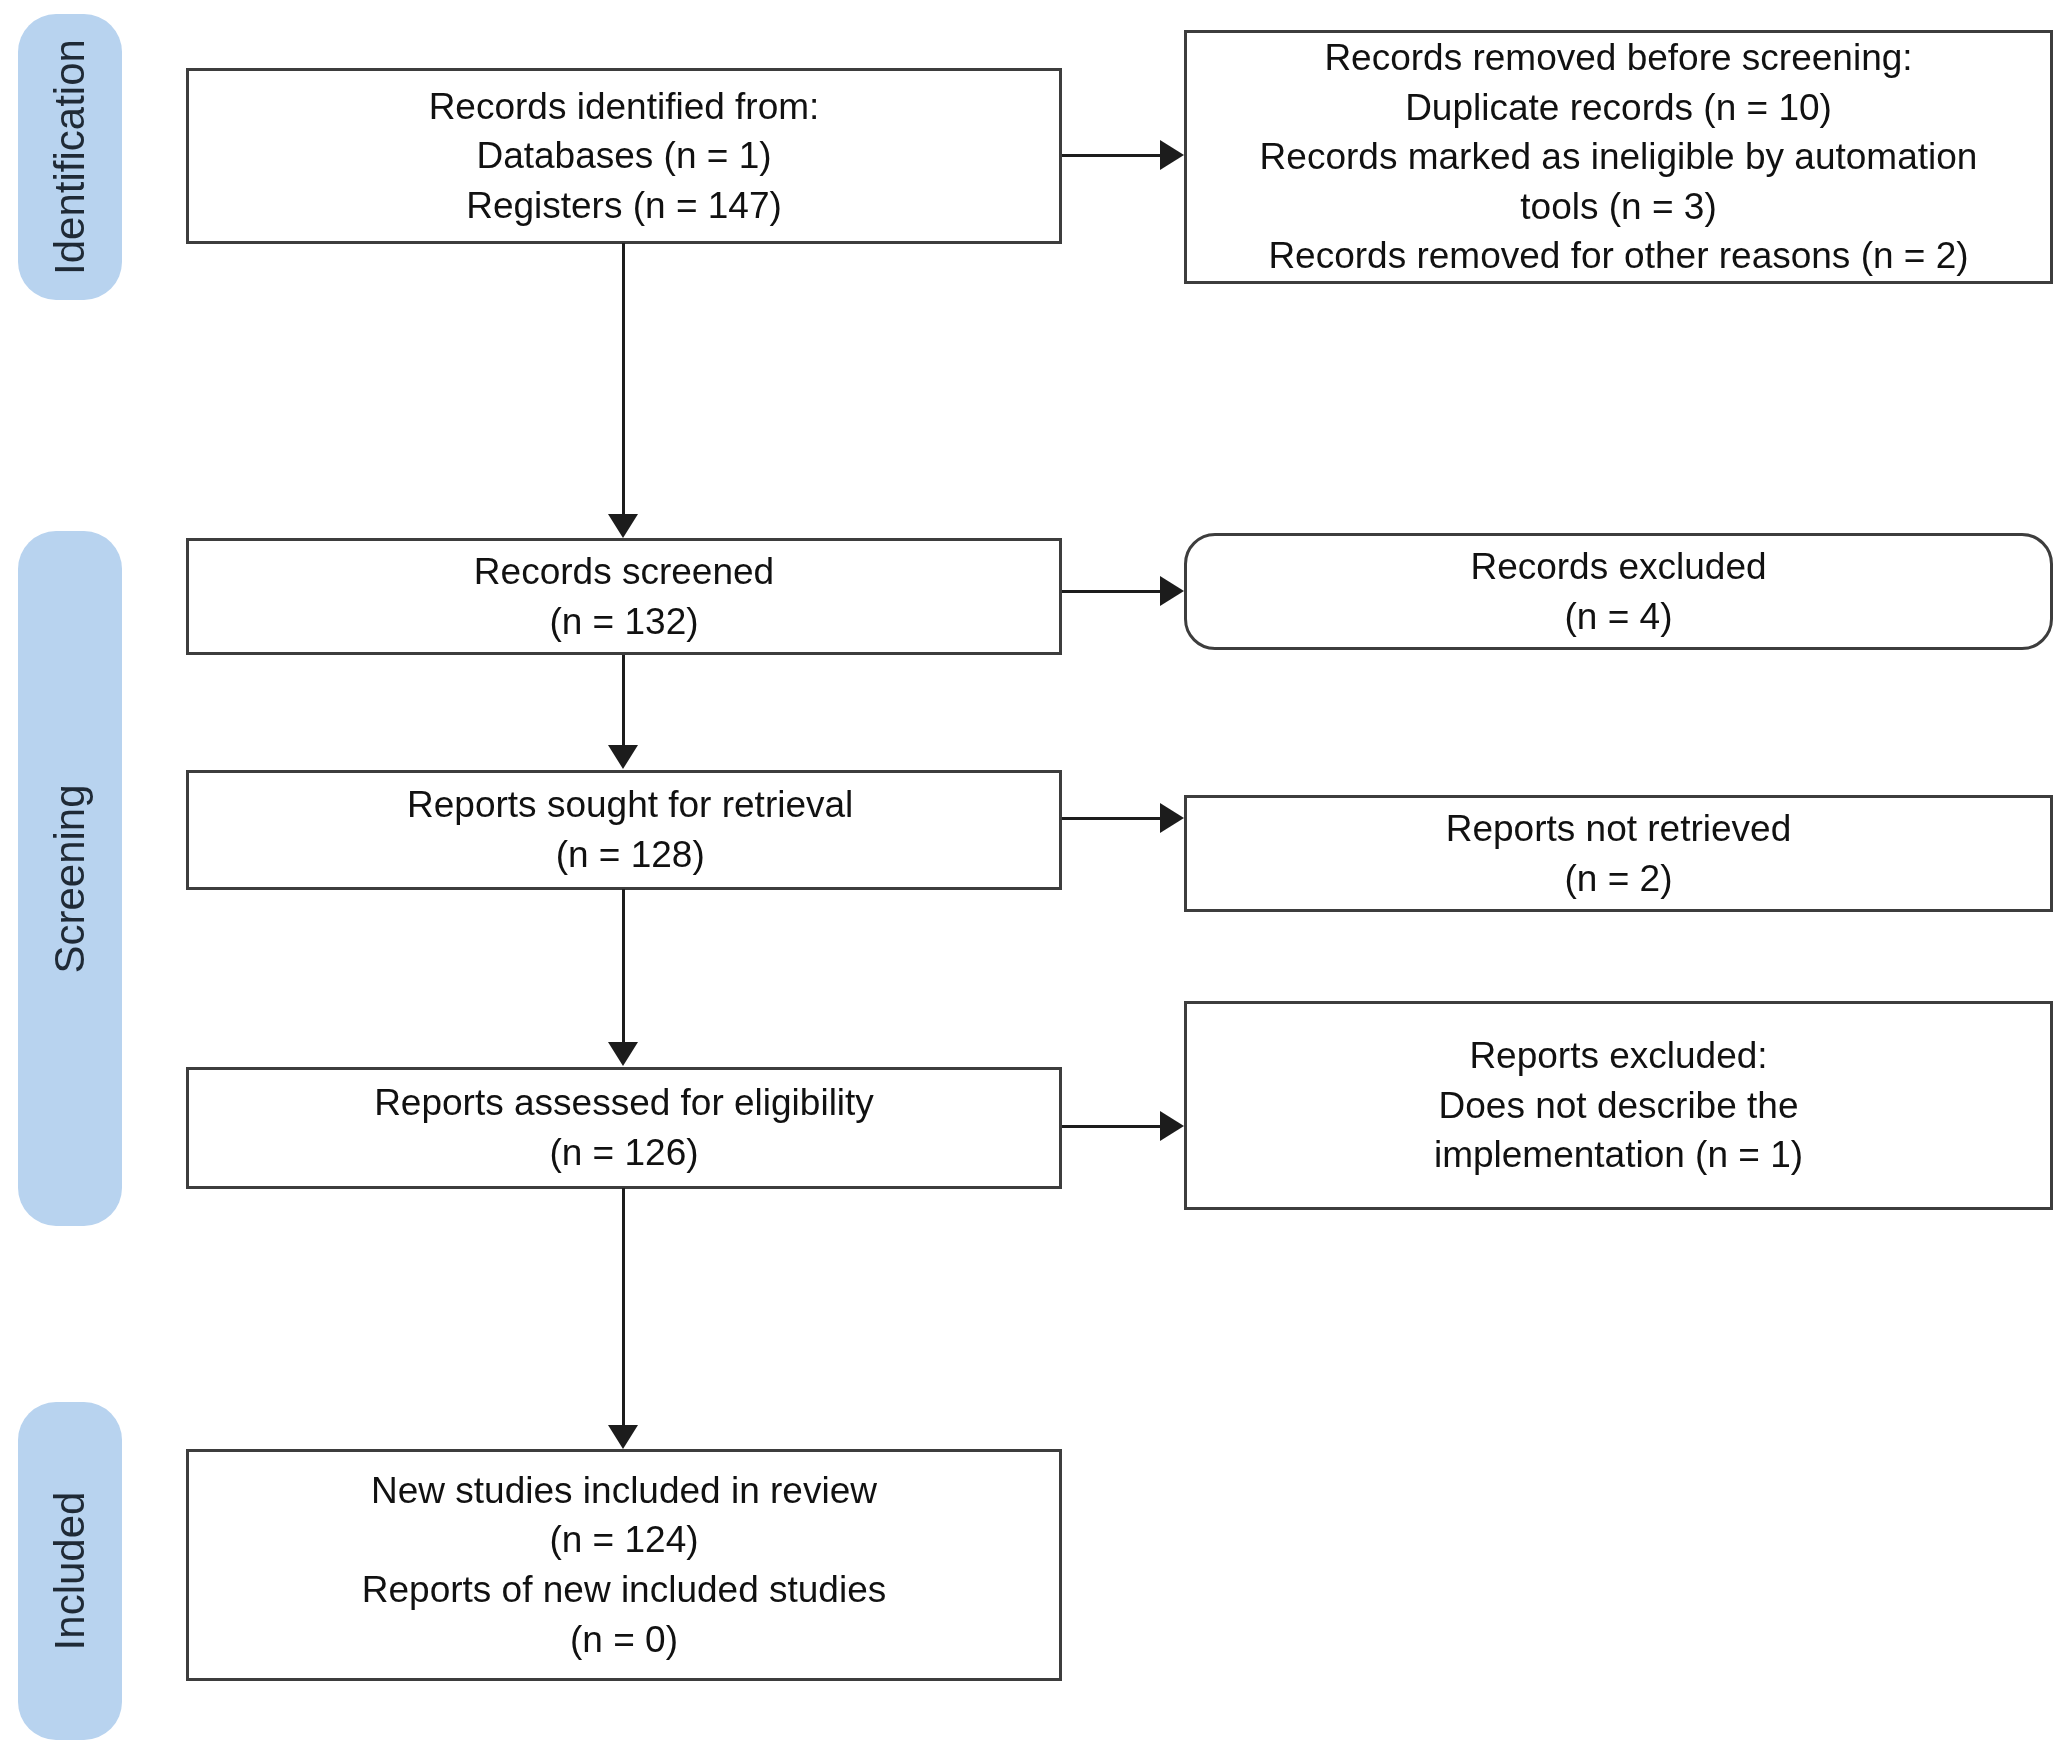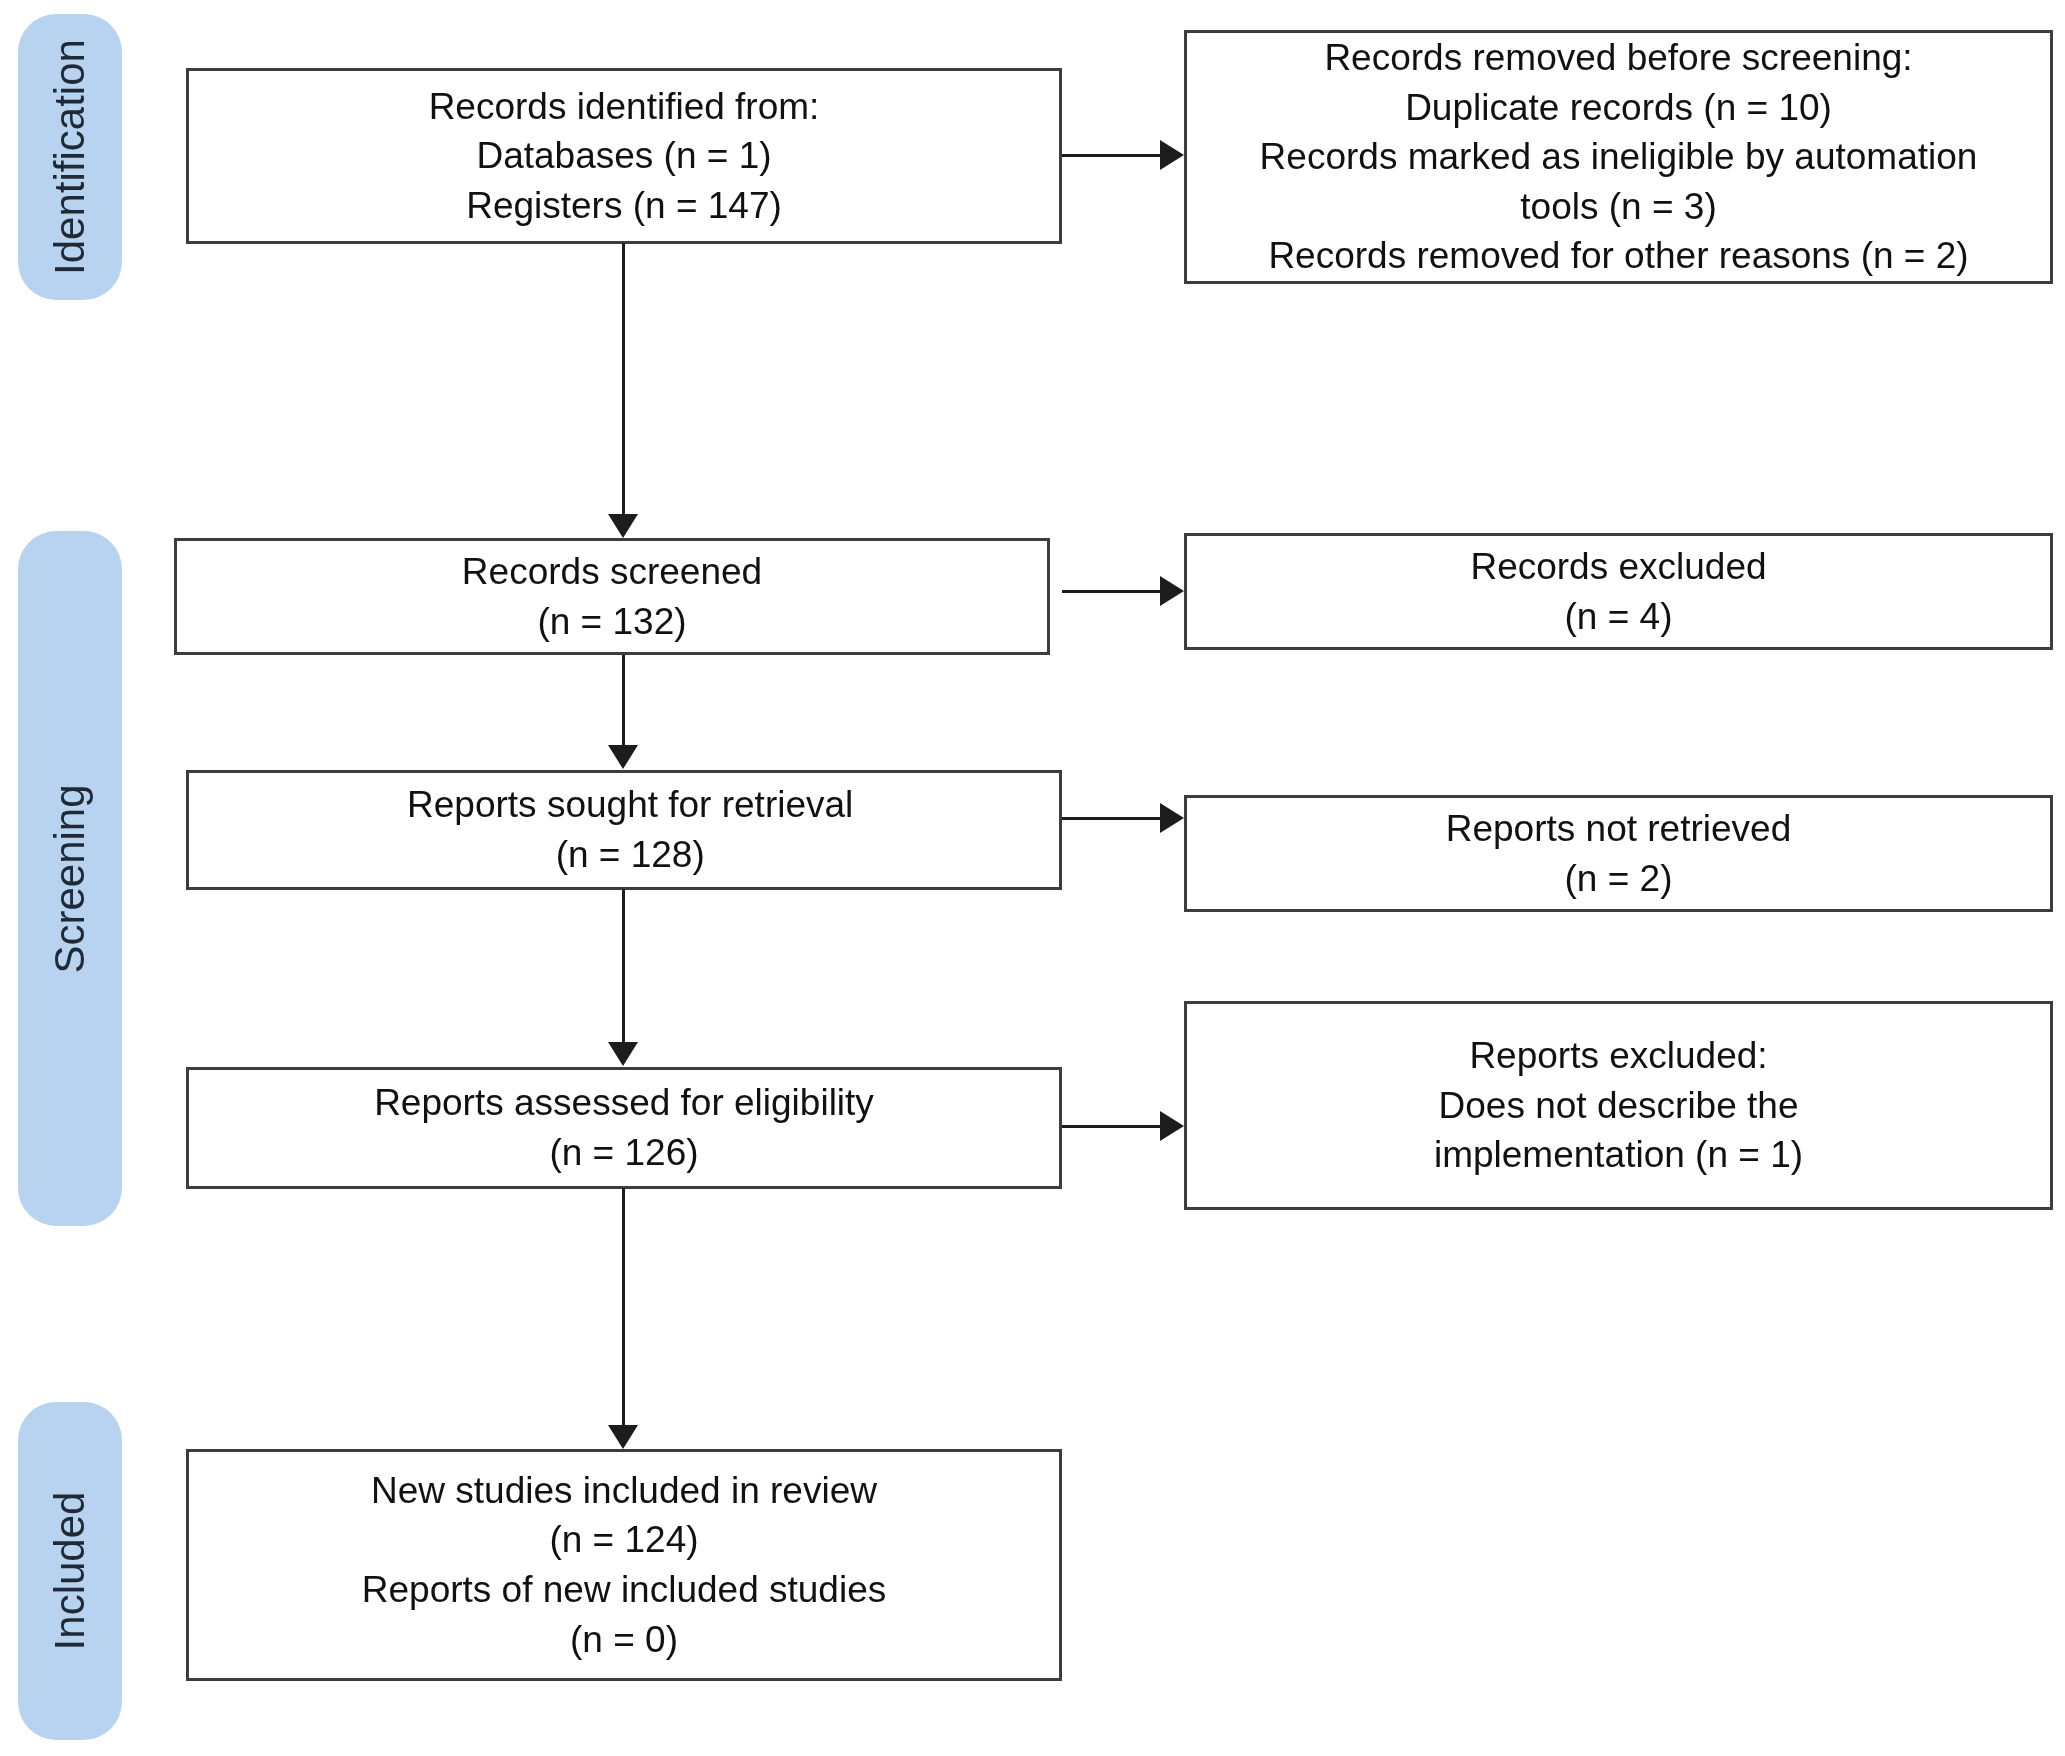"Records screened" div.box { left: 174px -> 186px }
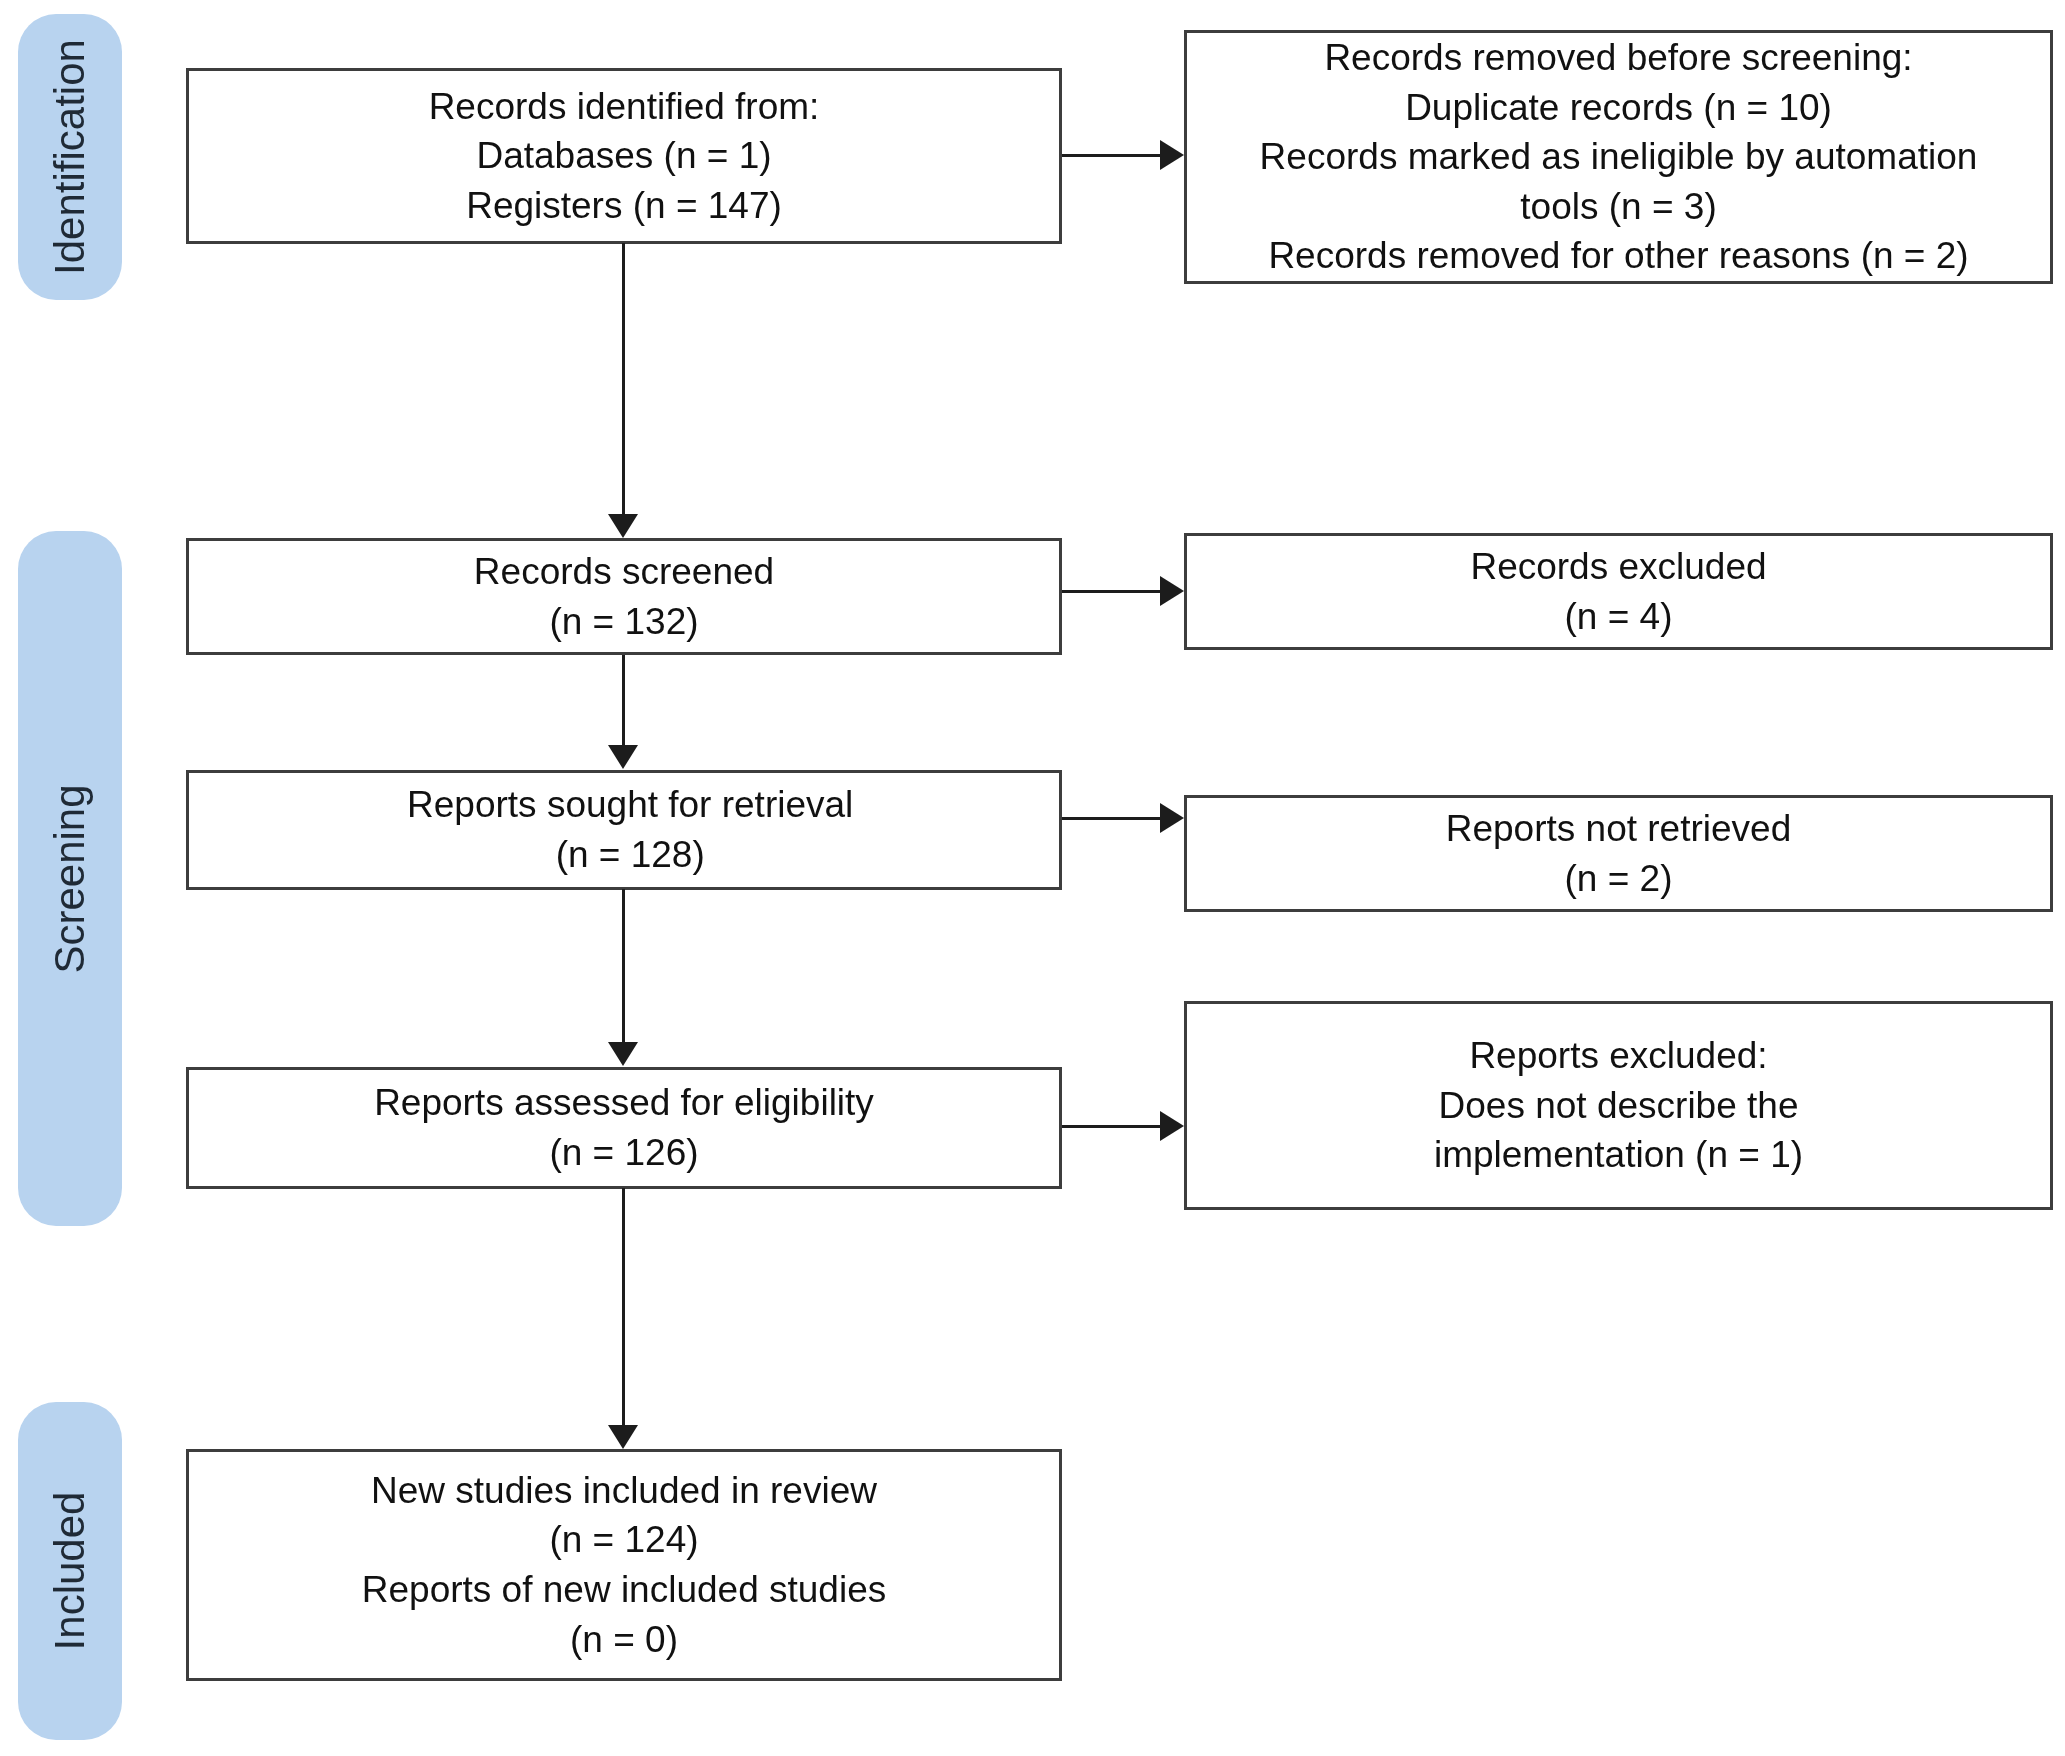"Records excluded" div.box { border-radius: none -> 31px }
